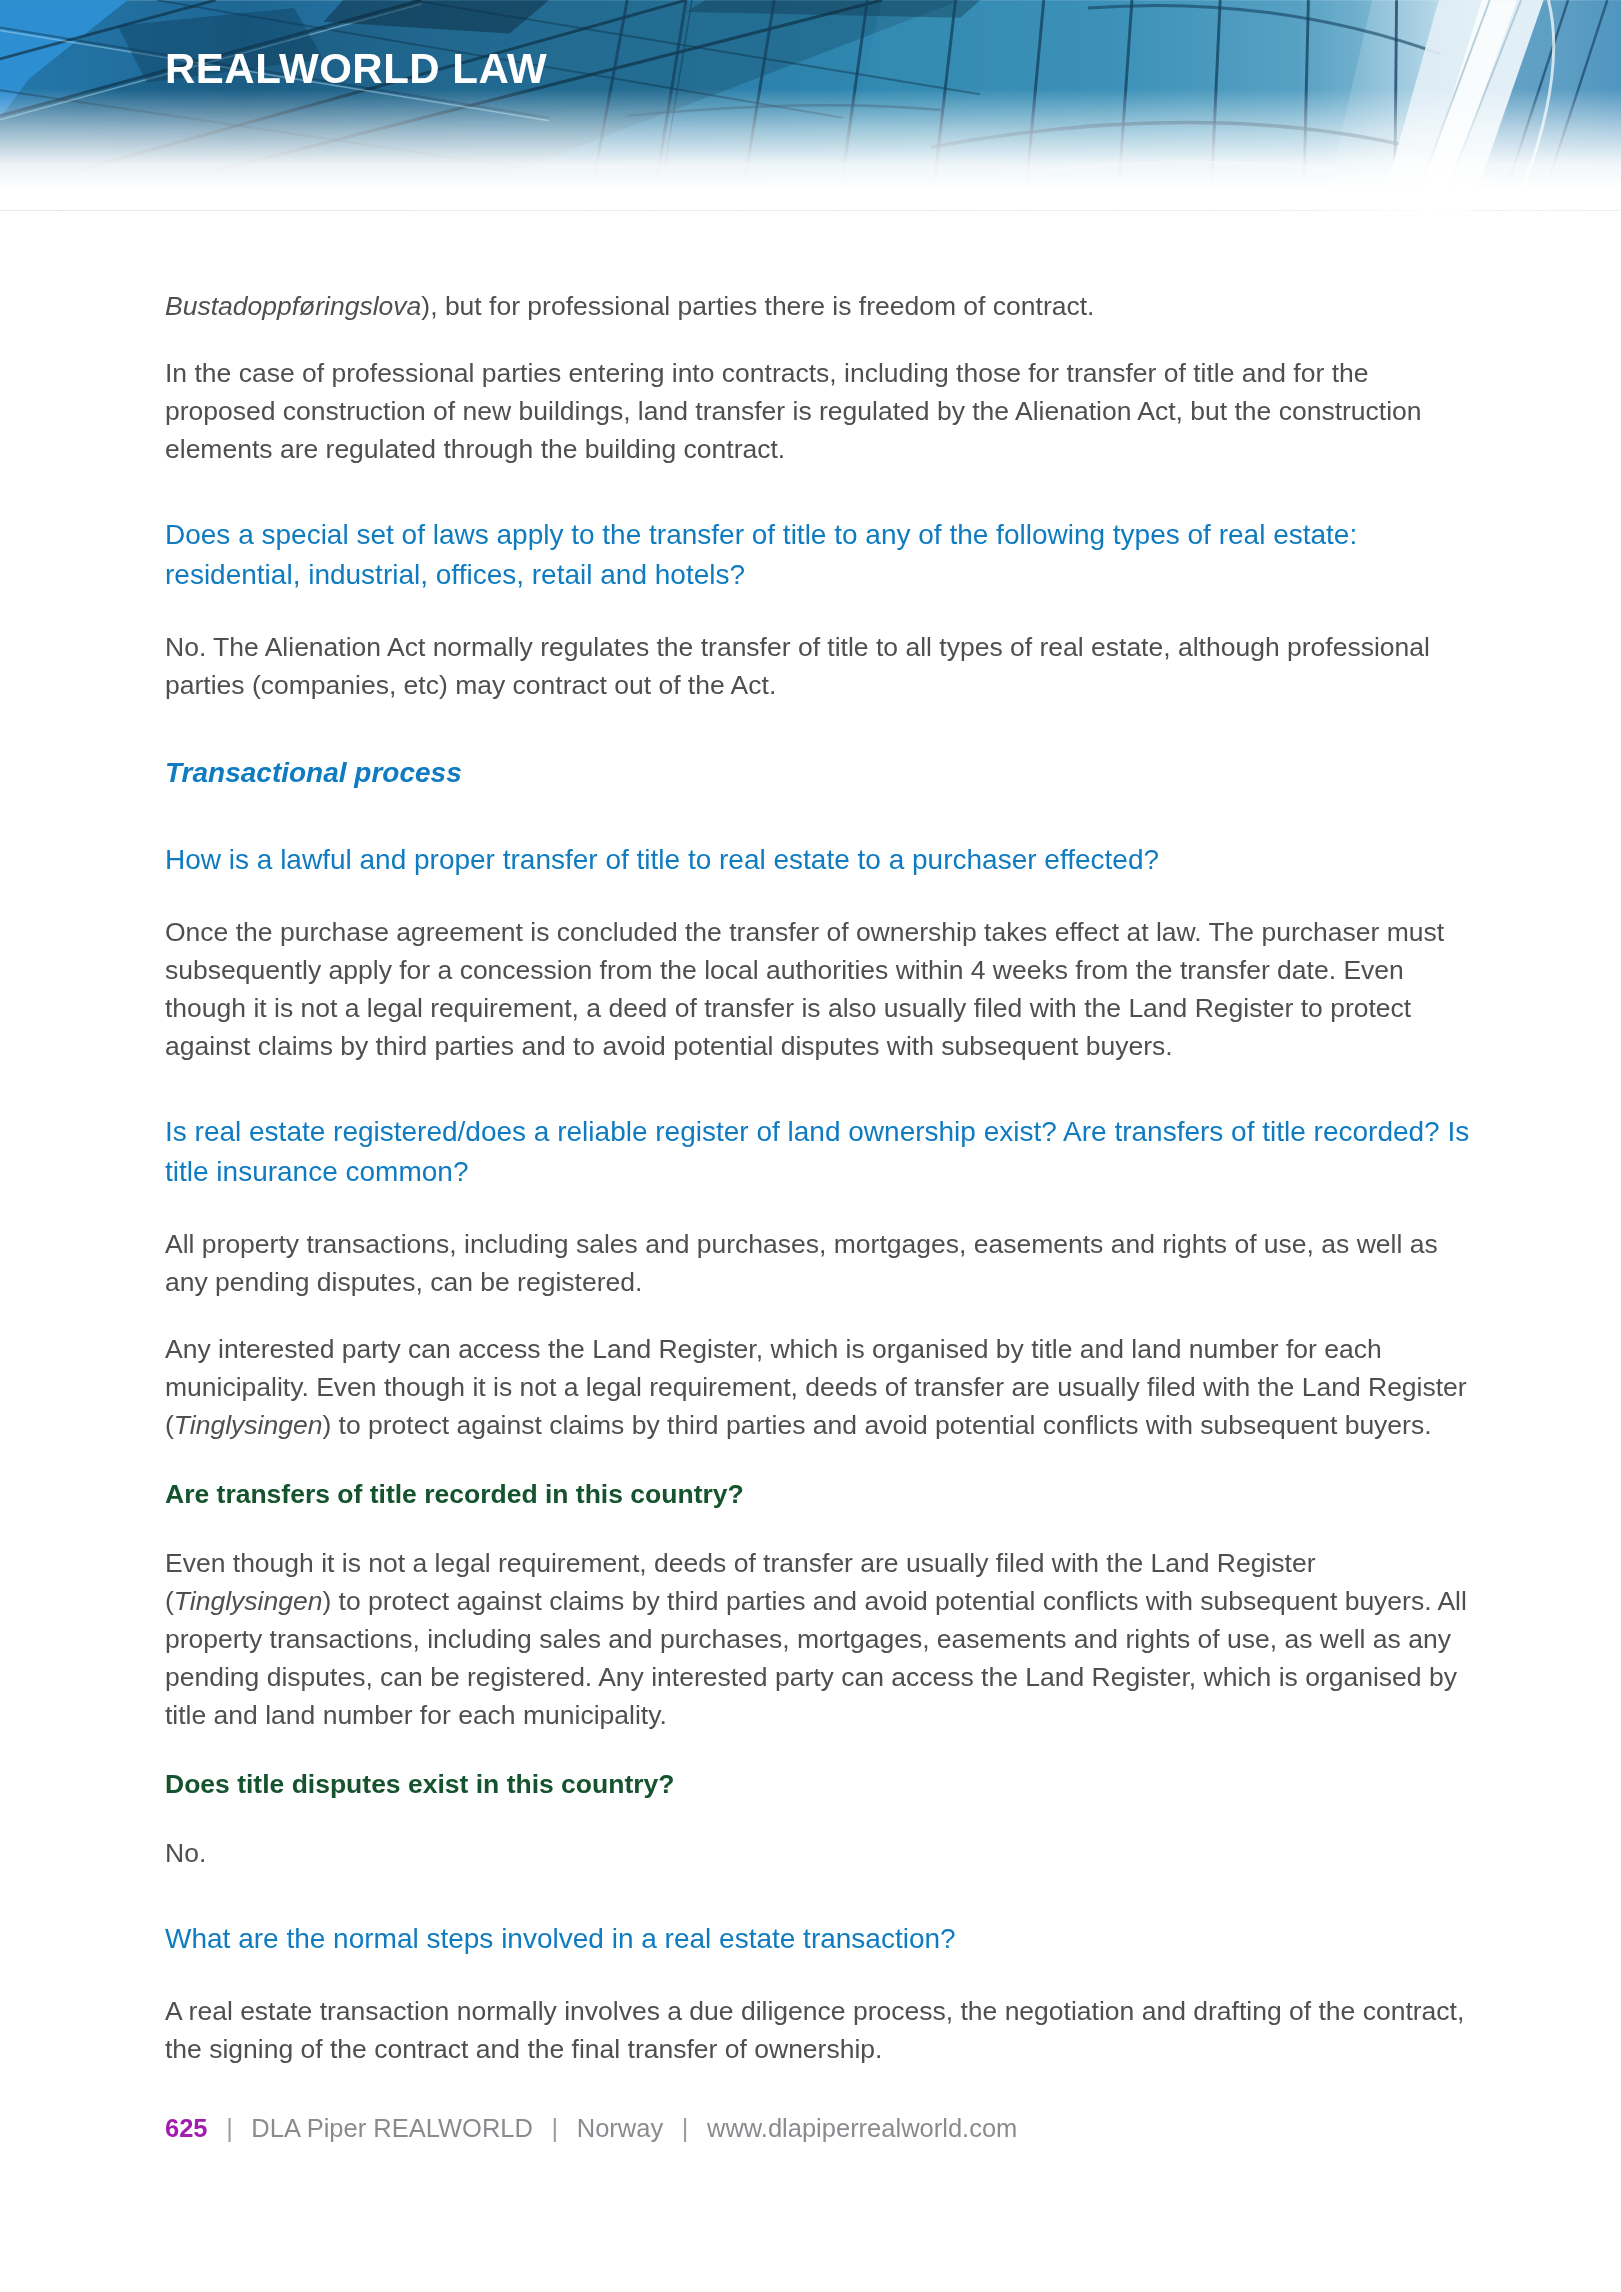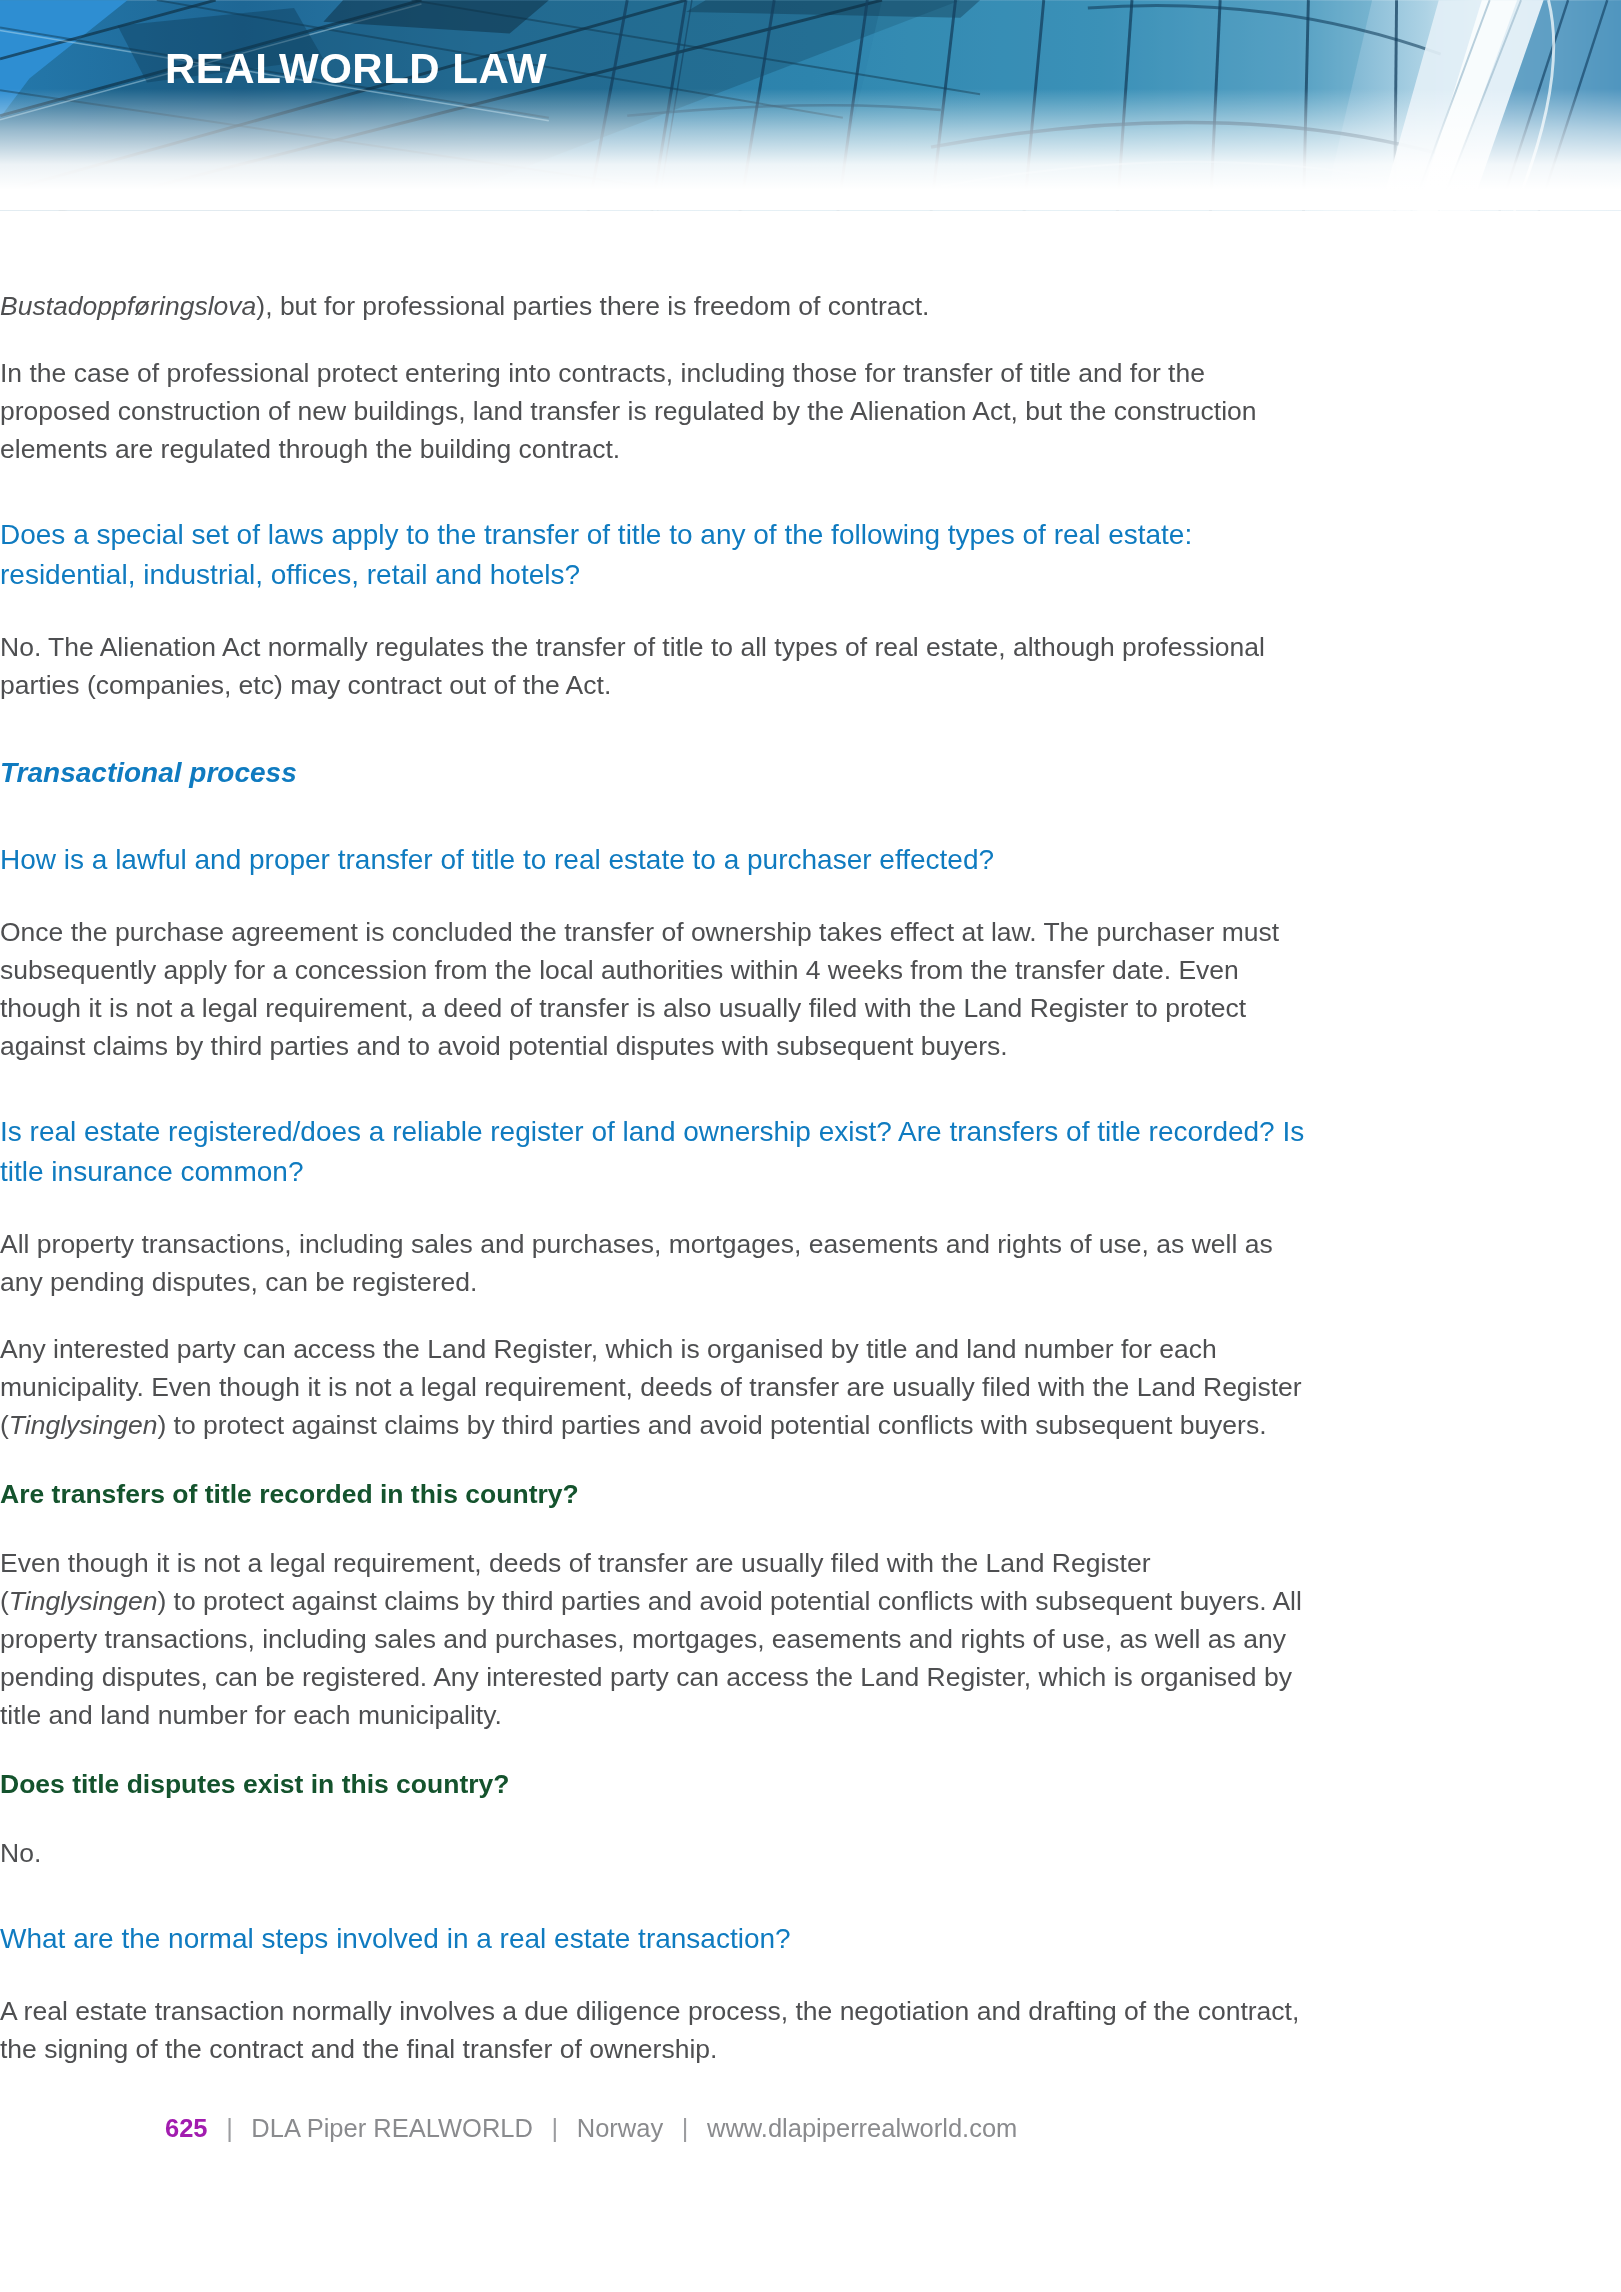"Bustadoppføringslova), but for" .main { margin-left: none -> 165px }
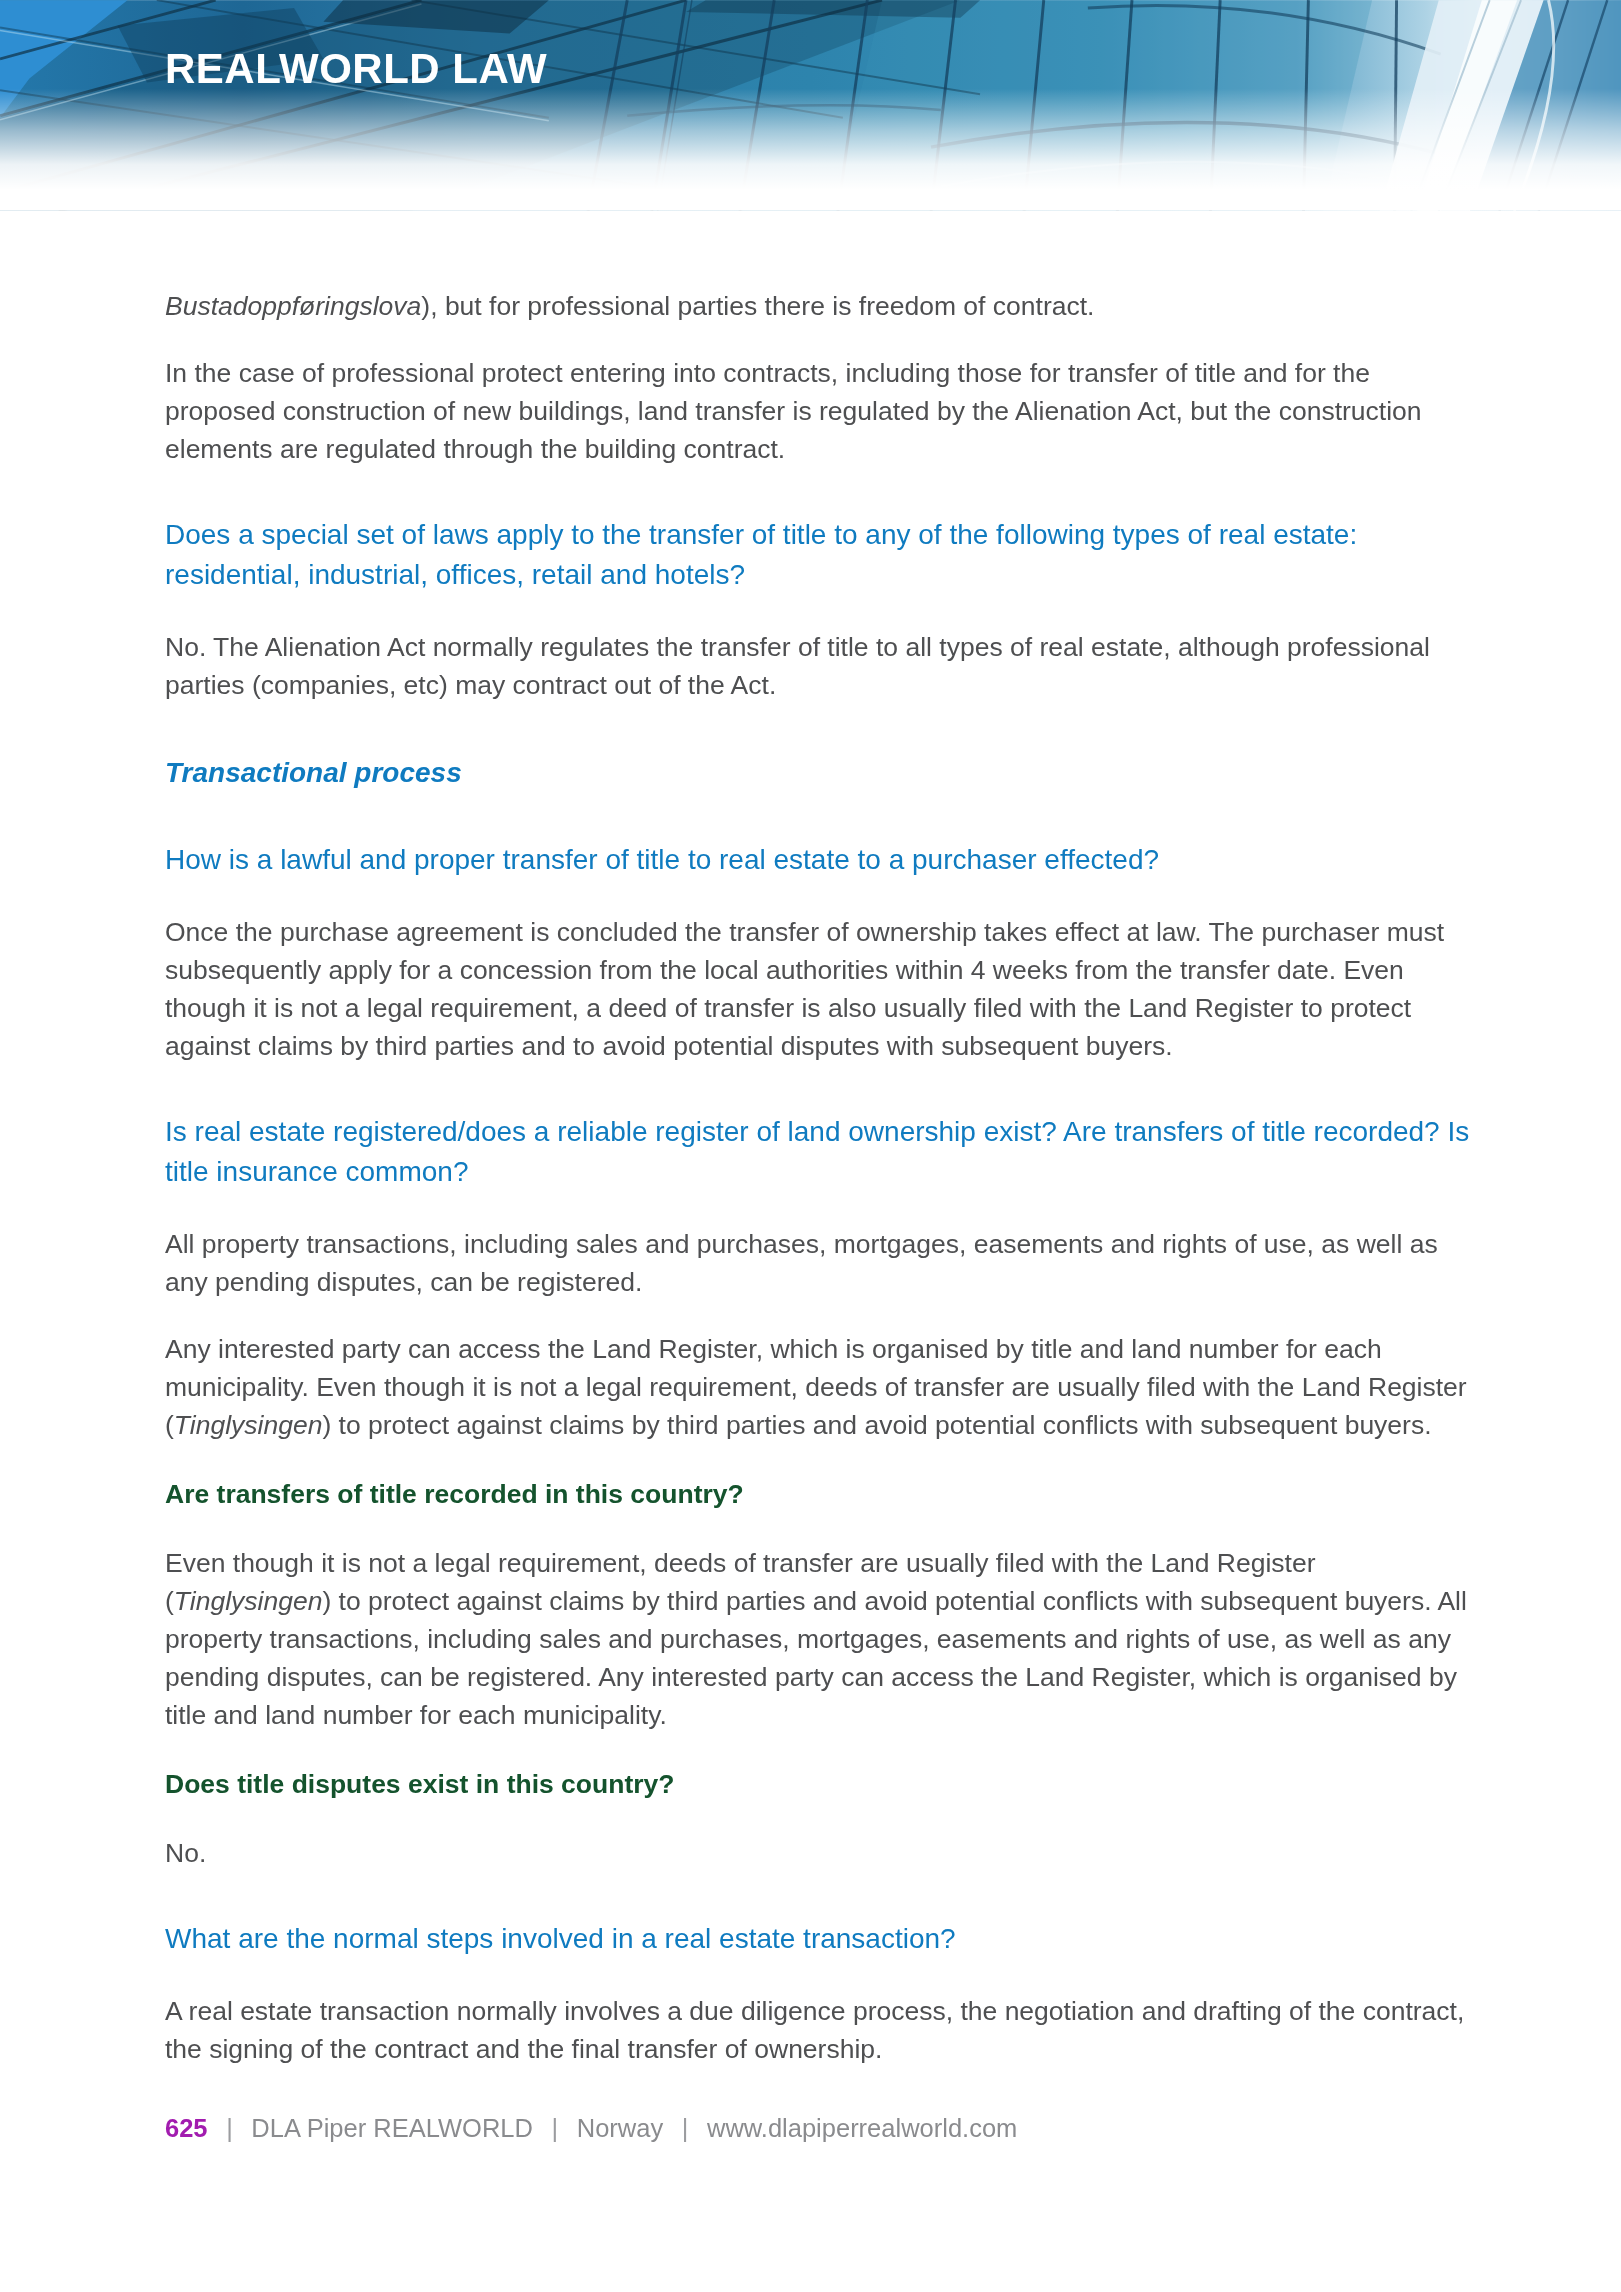"In the case of professional" p.body-p { text: protect -> parties }
